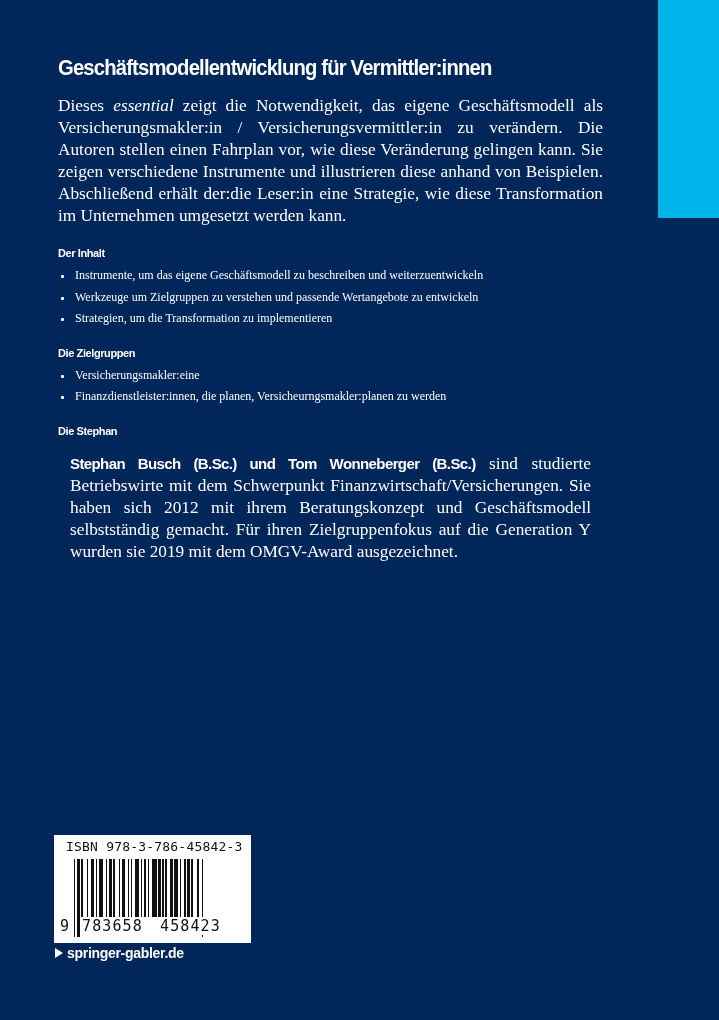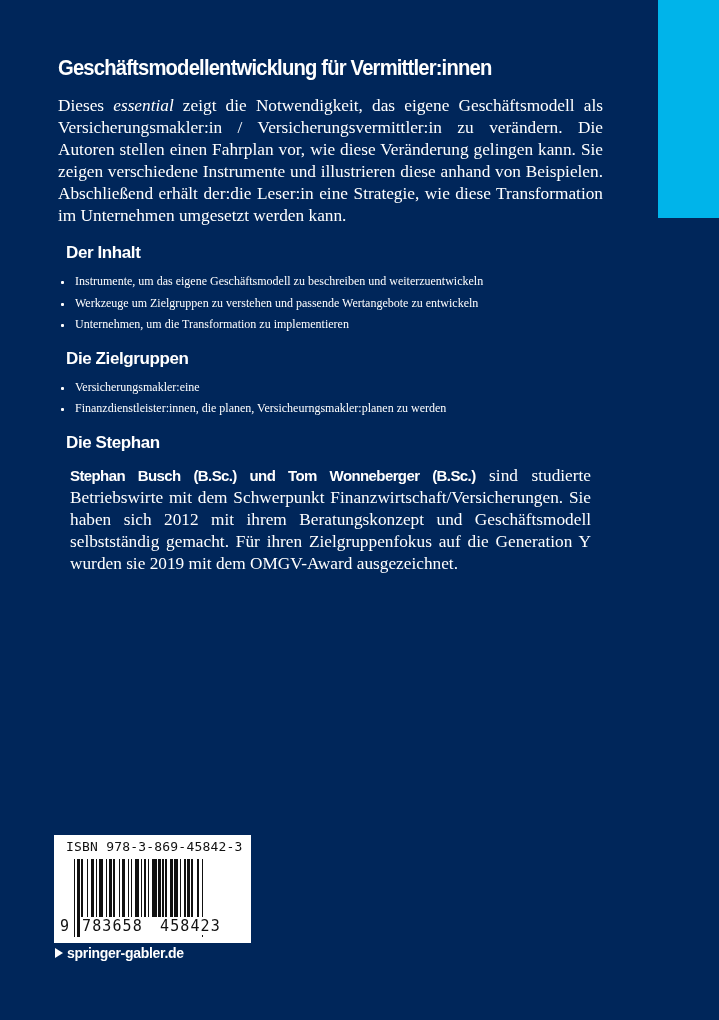"Der Inhalt" .section-heading { font-size: 17px -> 11px; margin: 8px -> 0 }
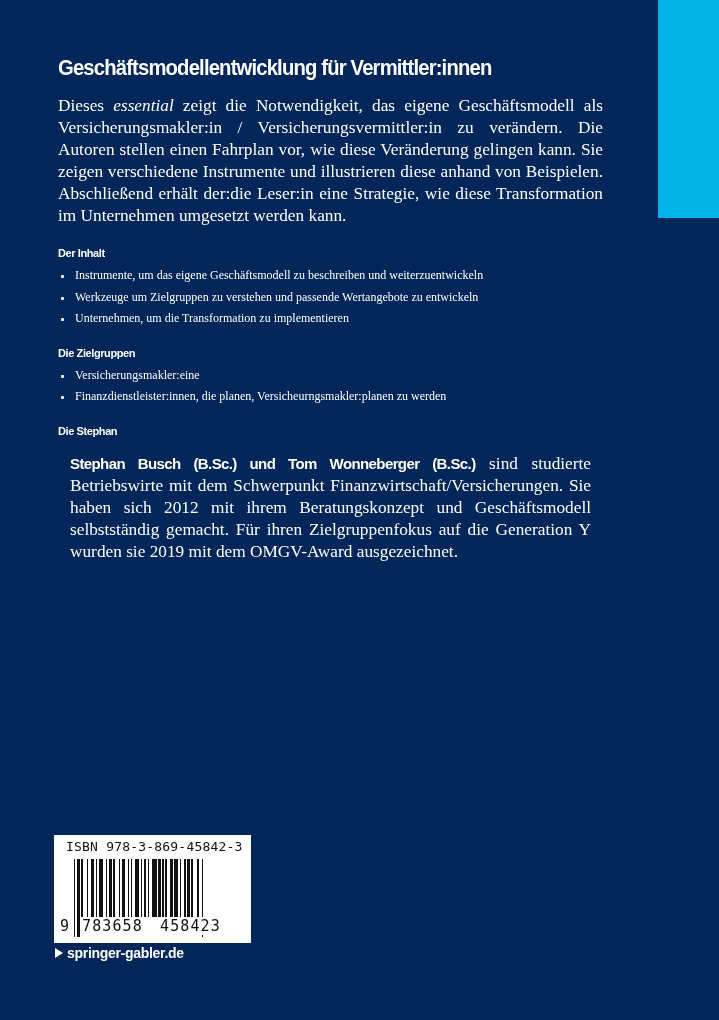"Unternehmen, um die Transformation zu" span { text: Unternehmen -> Strategien }
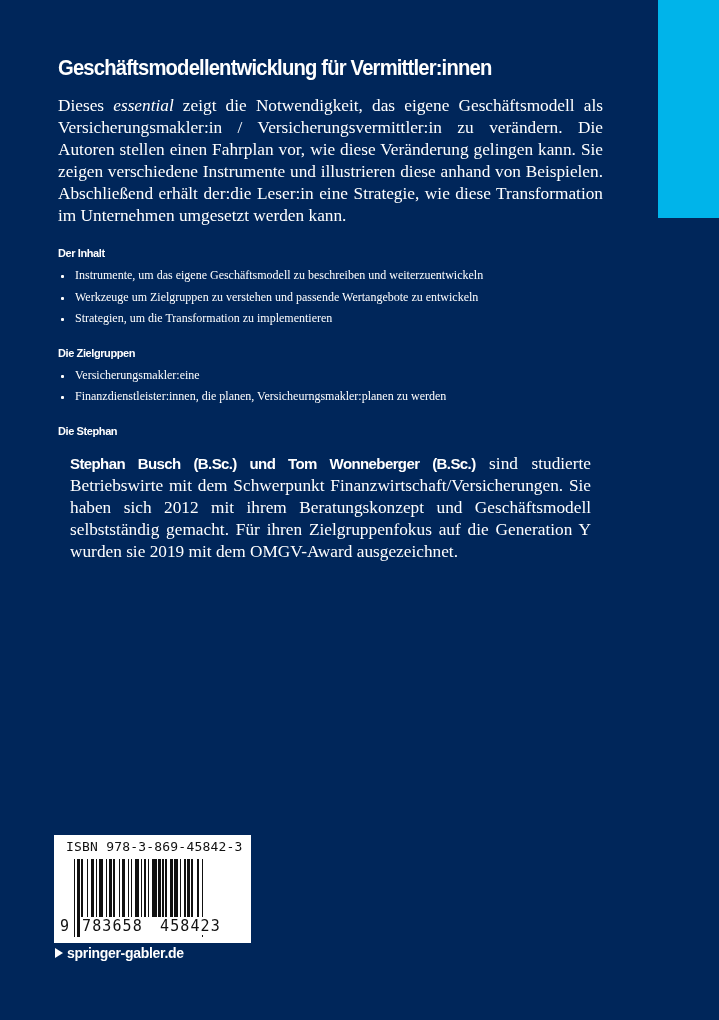"ISBN 978-3-869-45842-3" div.isbn-text { text: 978-3-869-45842-3 -> 978-3-786-45842-3 }
